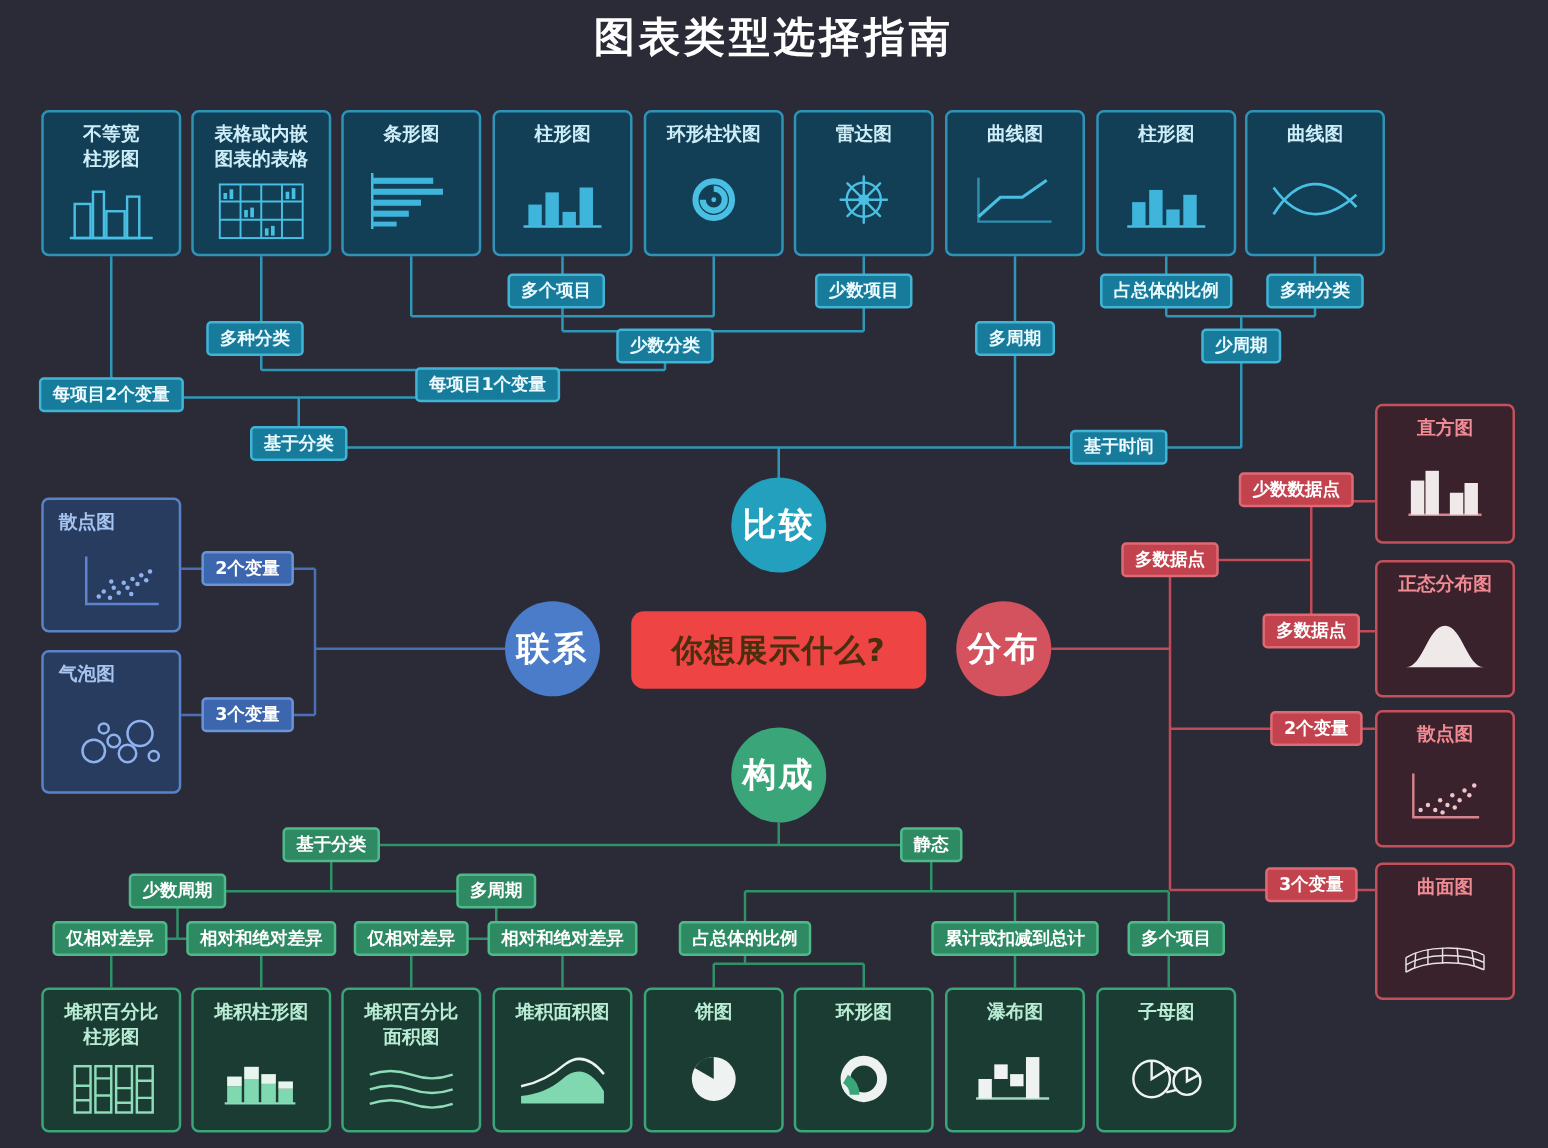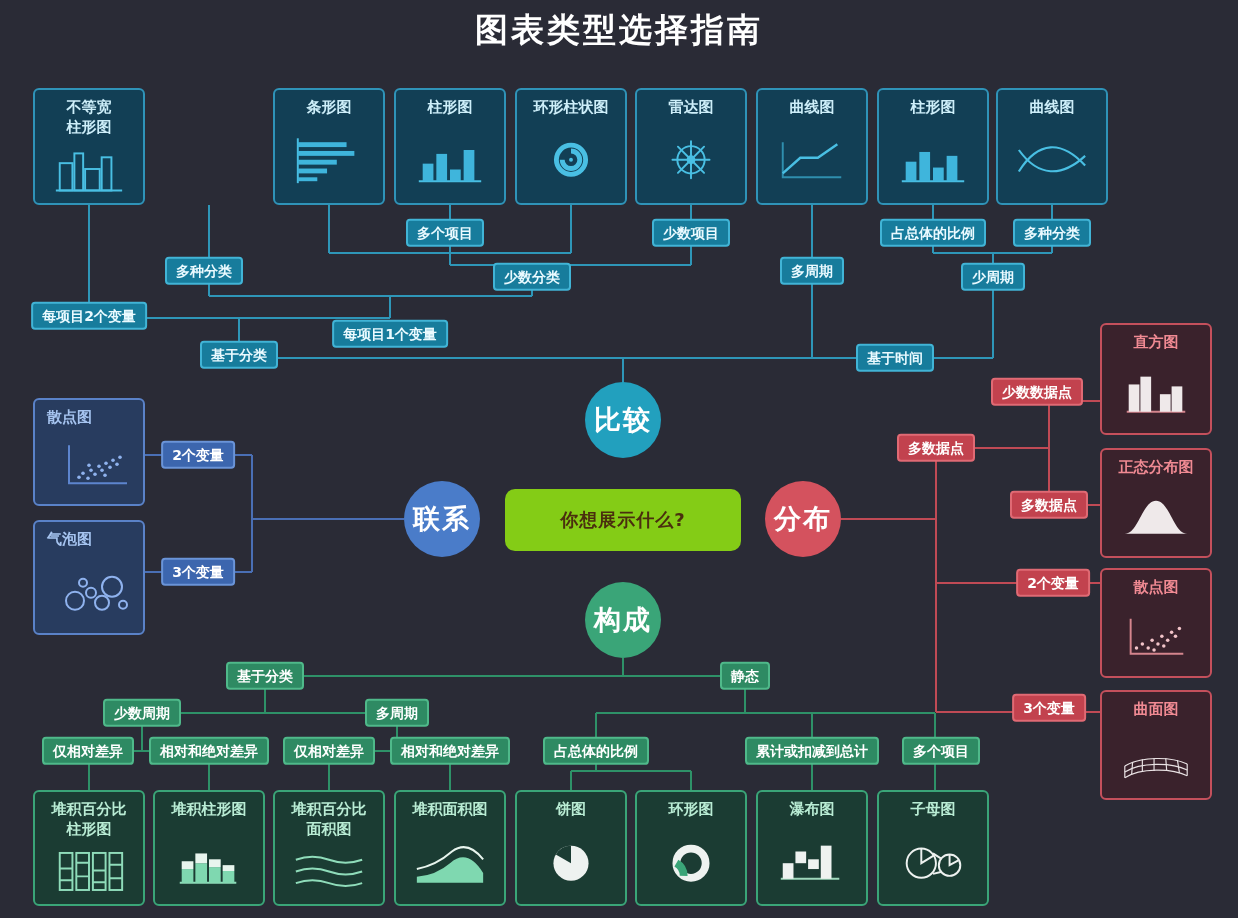"表格或内嵌" div.card { html: none -> <div> <div>表格或内嵌 图表的表格</div> <svg> <g> <rect></rect> <path></path> </g> <g> <rect></rect> <rect></rect> <rect></rect> <rect></rect> <rect></rect> <rect></rect> <rect></rect> <rect></rect> </g> </svg> </div> }
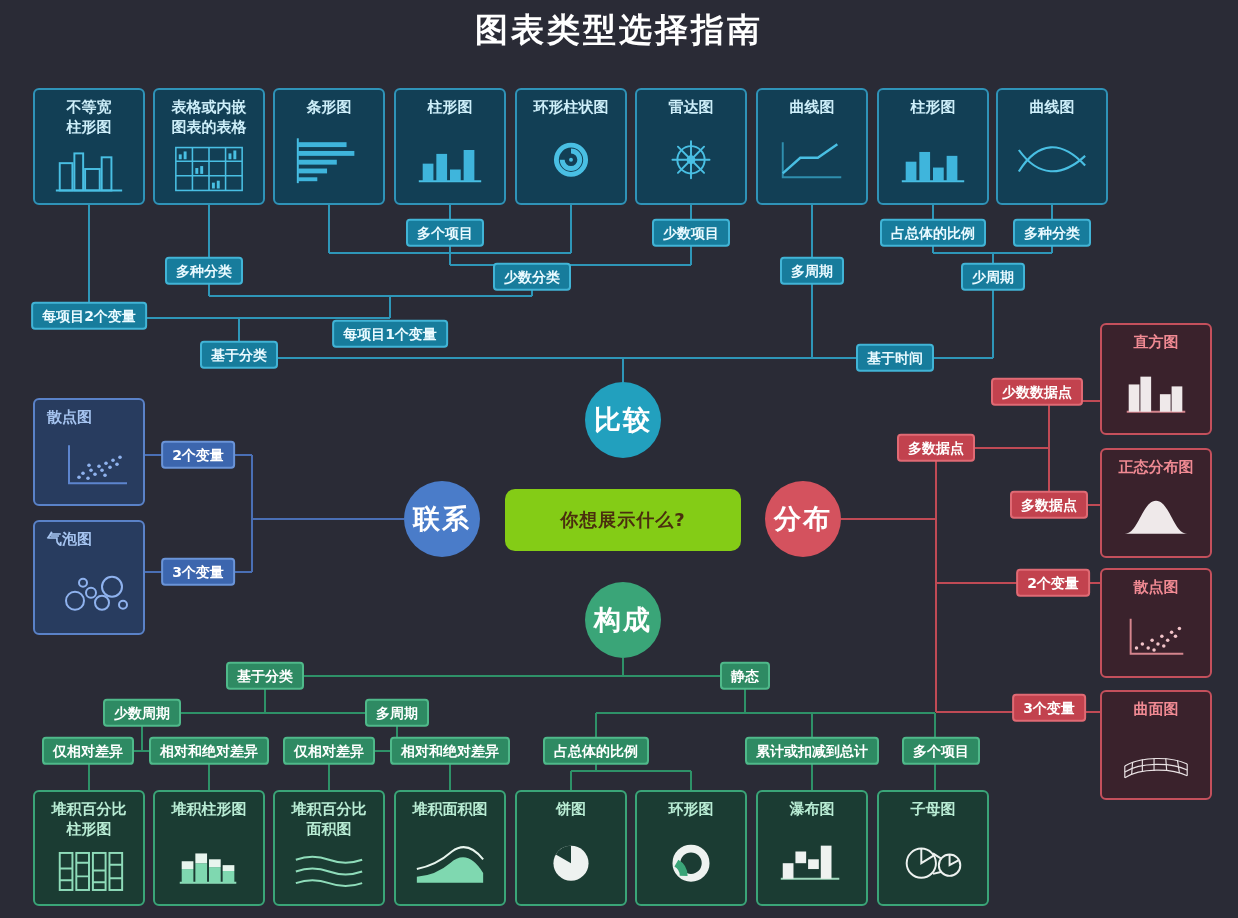"每项目1个变量" div.chip { top: 334px -> 308px }
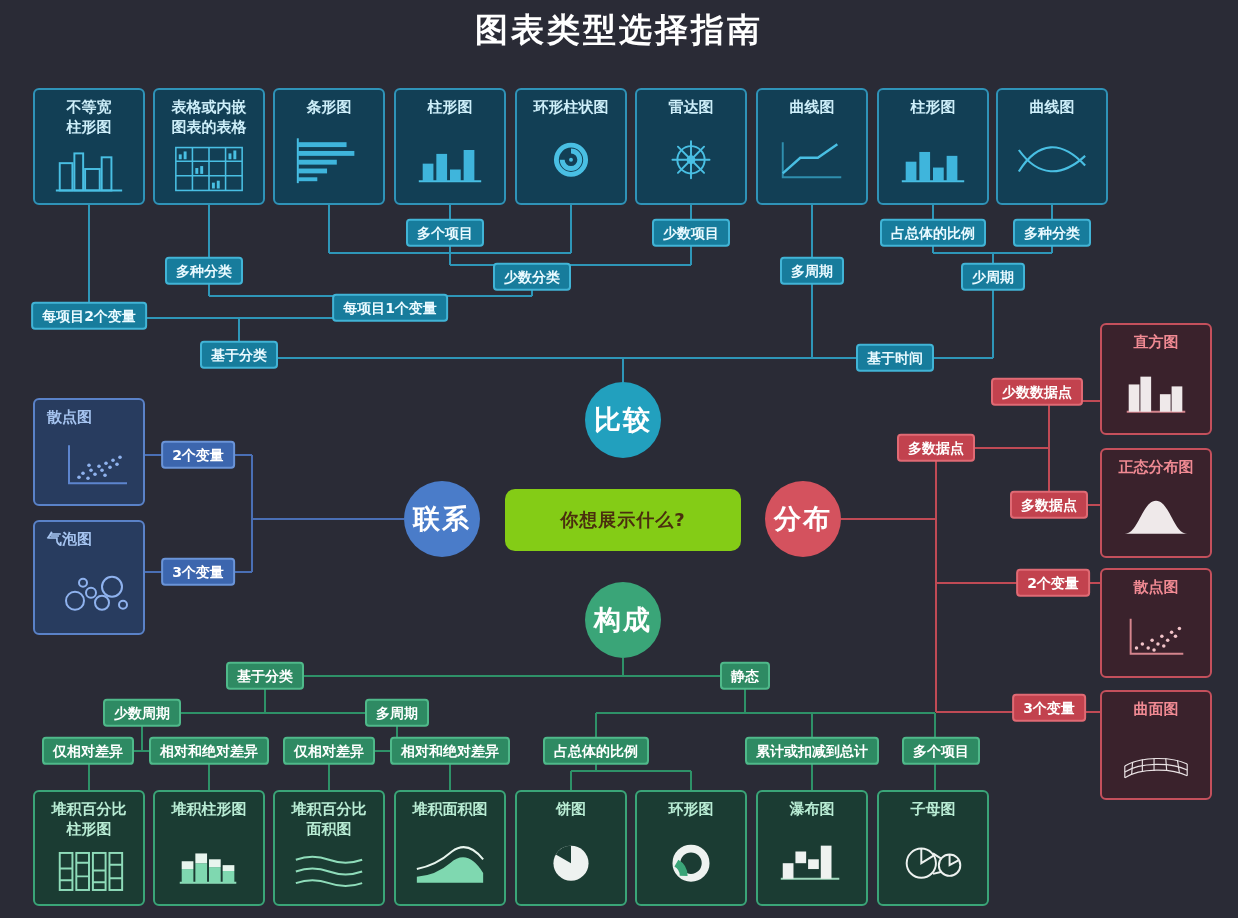"你想展示什么?" .center-box { background: #84cc16 -> #ef4444; font-size: 18px -> 25px }
